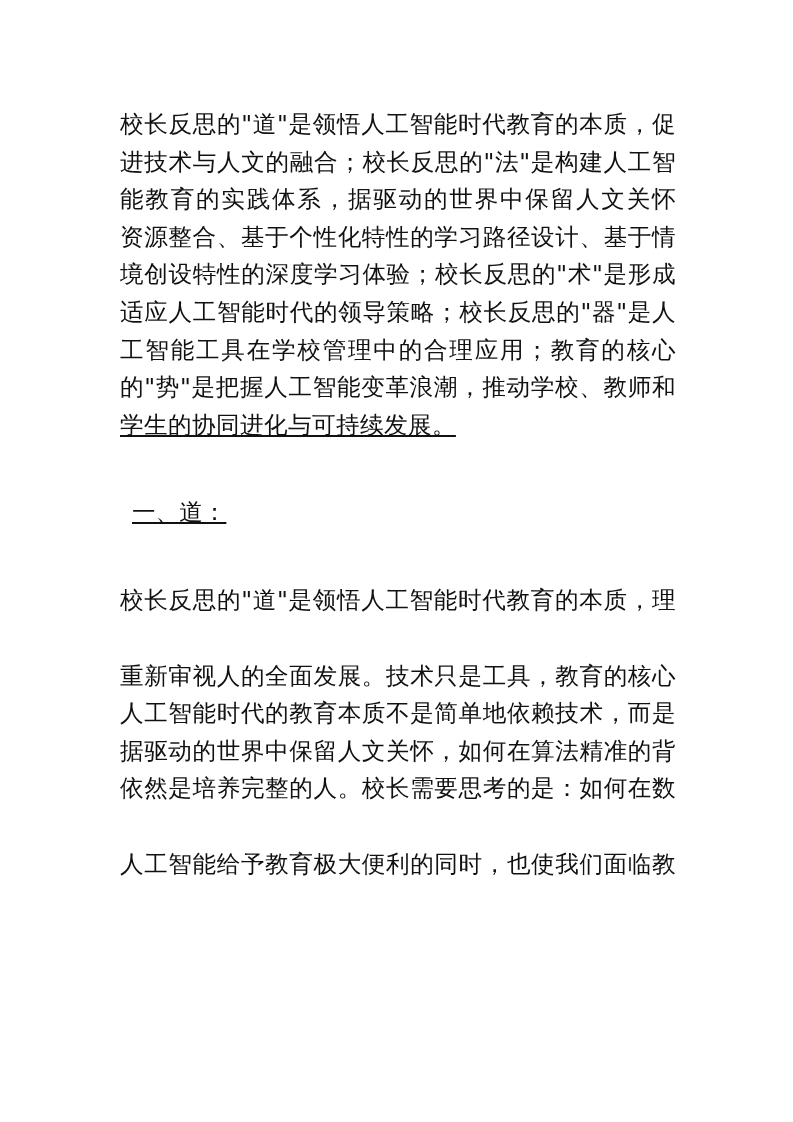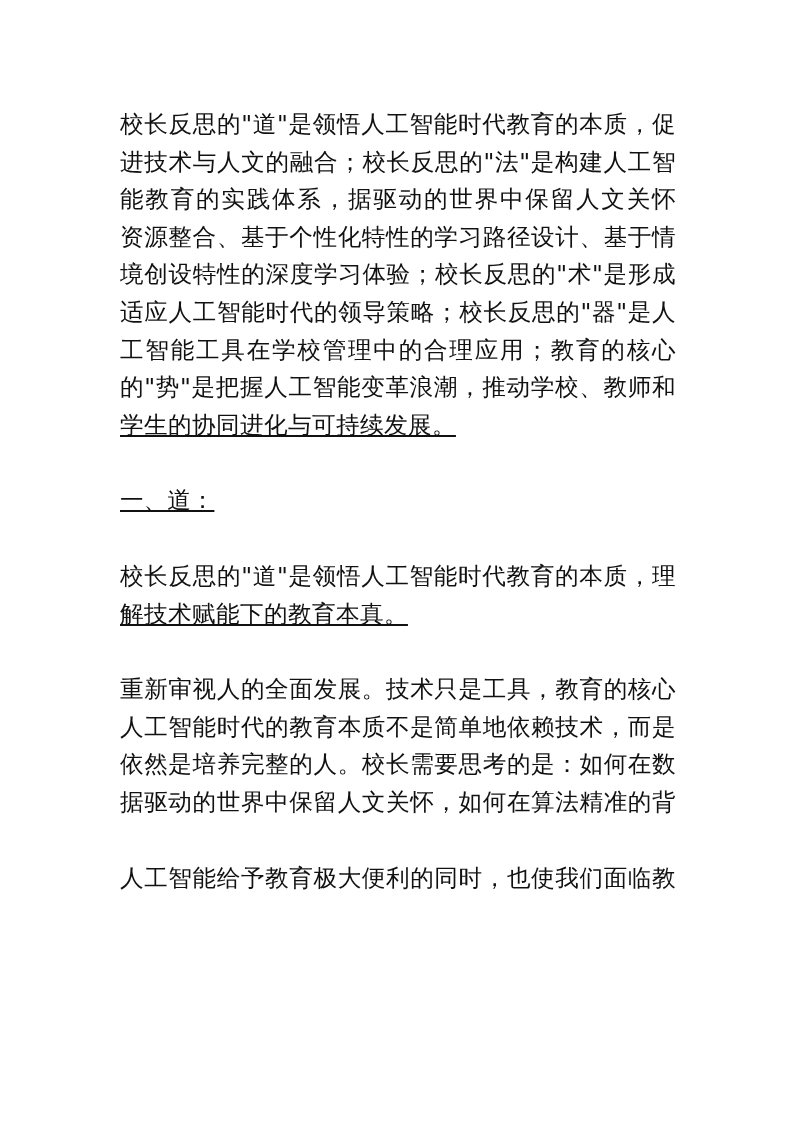"一、道：" .heading { margin: 0 -> 12px }
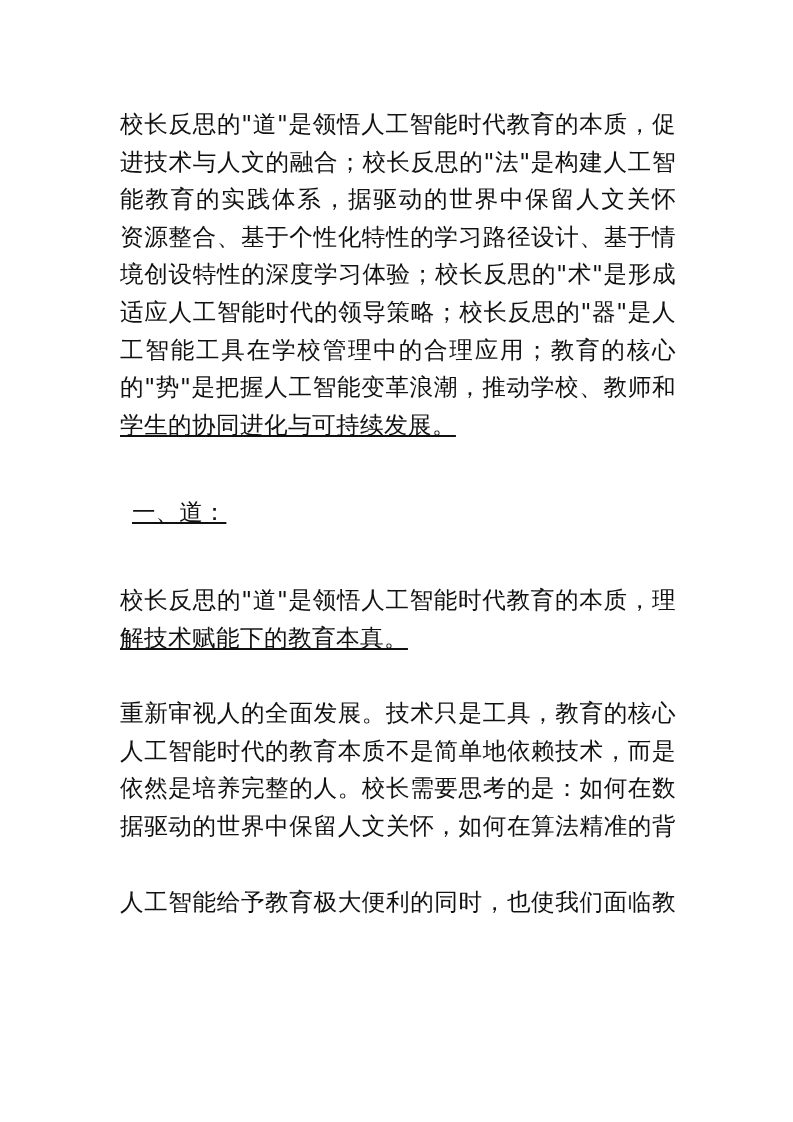"解技术赋能下的教育本真。" span.line { html: <span>解技术赋能下的教育本真。</span> -> none }
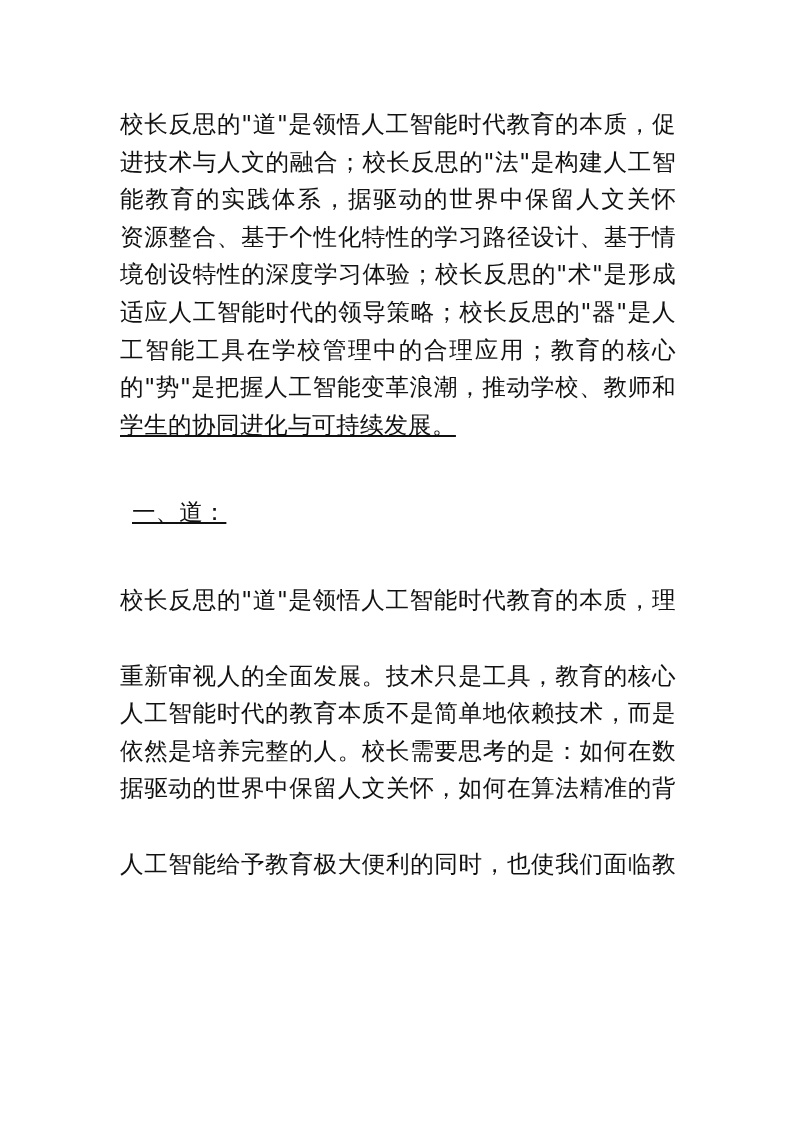"依然是培养完整的人。校长需要思考的是：如何在数" span.line { order: before "据驱动的世界中保留人文关怀，如何在算法精准的背" -> after "据驱动的世界中保留人文关怀，如何在算法精准的背" }
